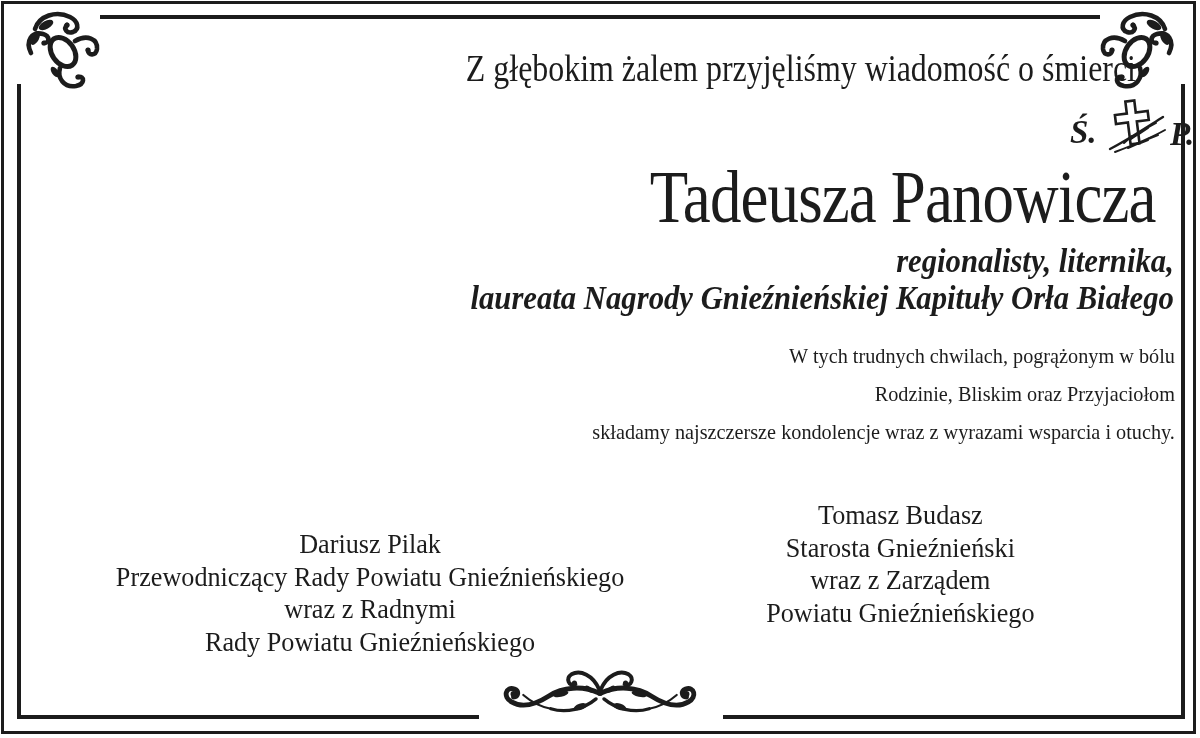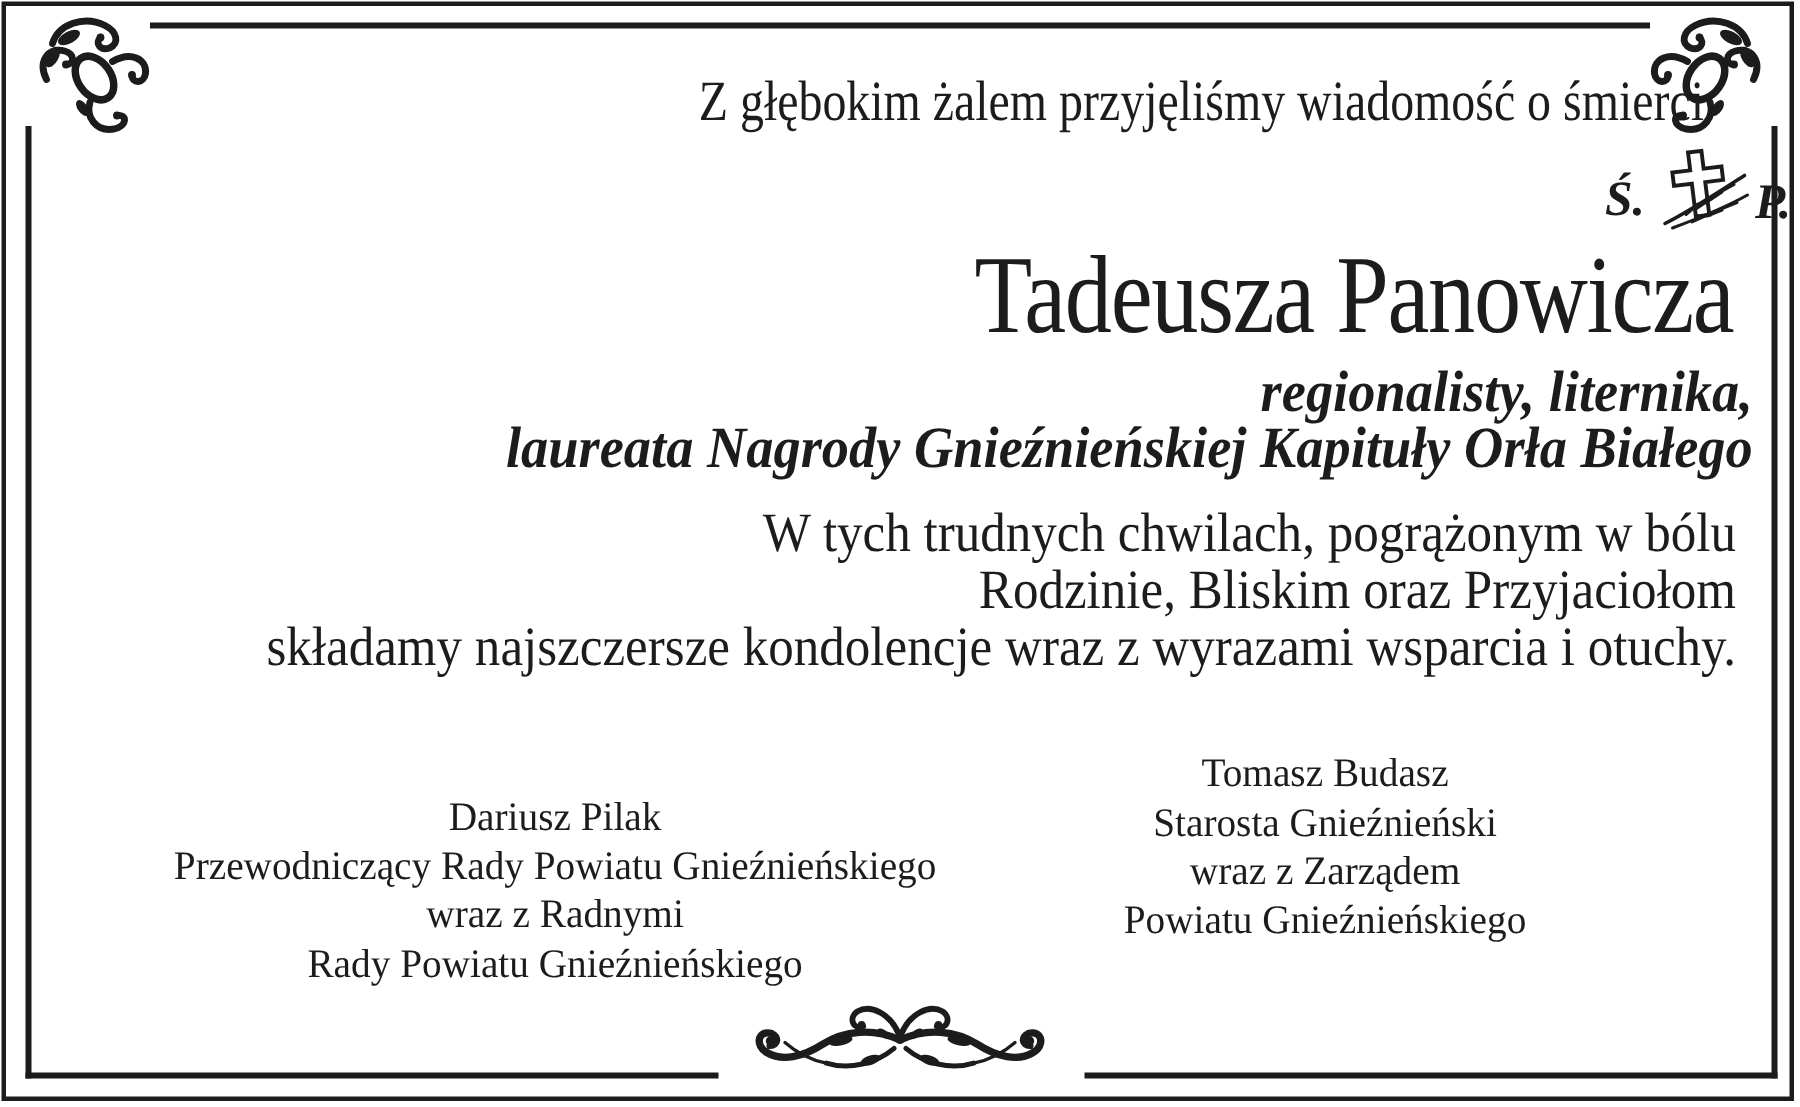"regionalisty, liternika," .epitaph { font-size: 39px -> 33px }
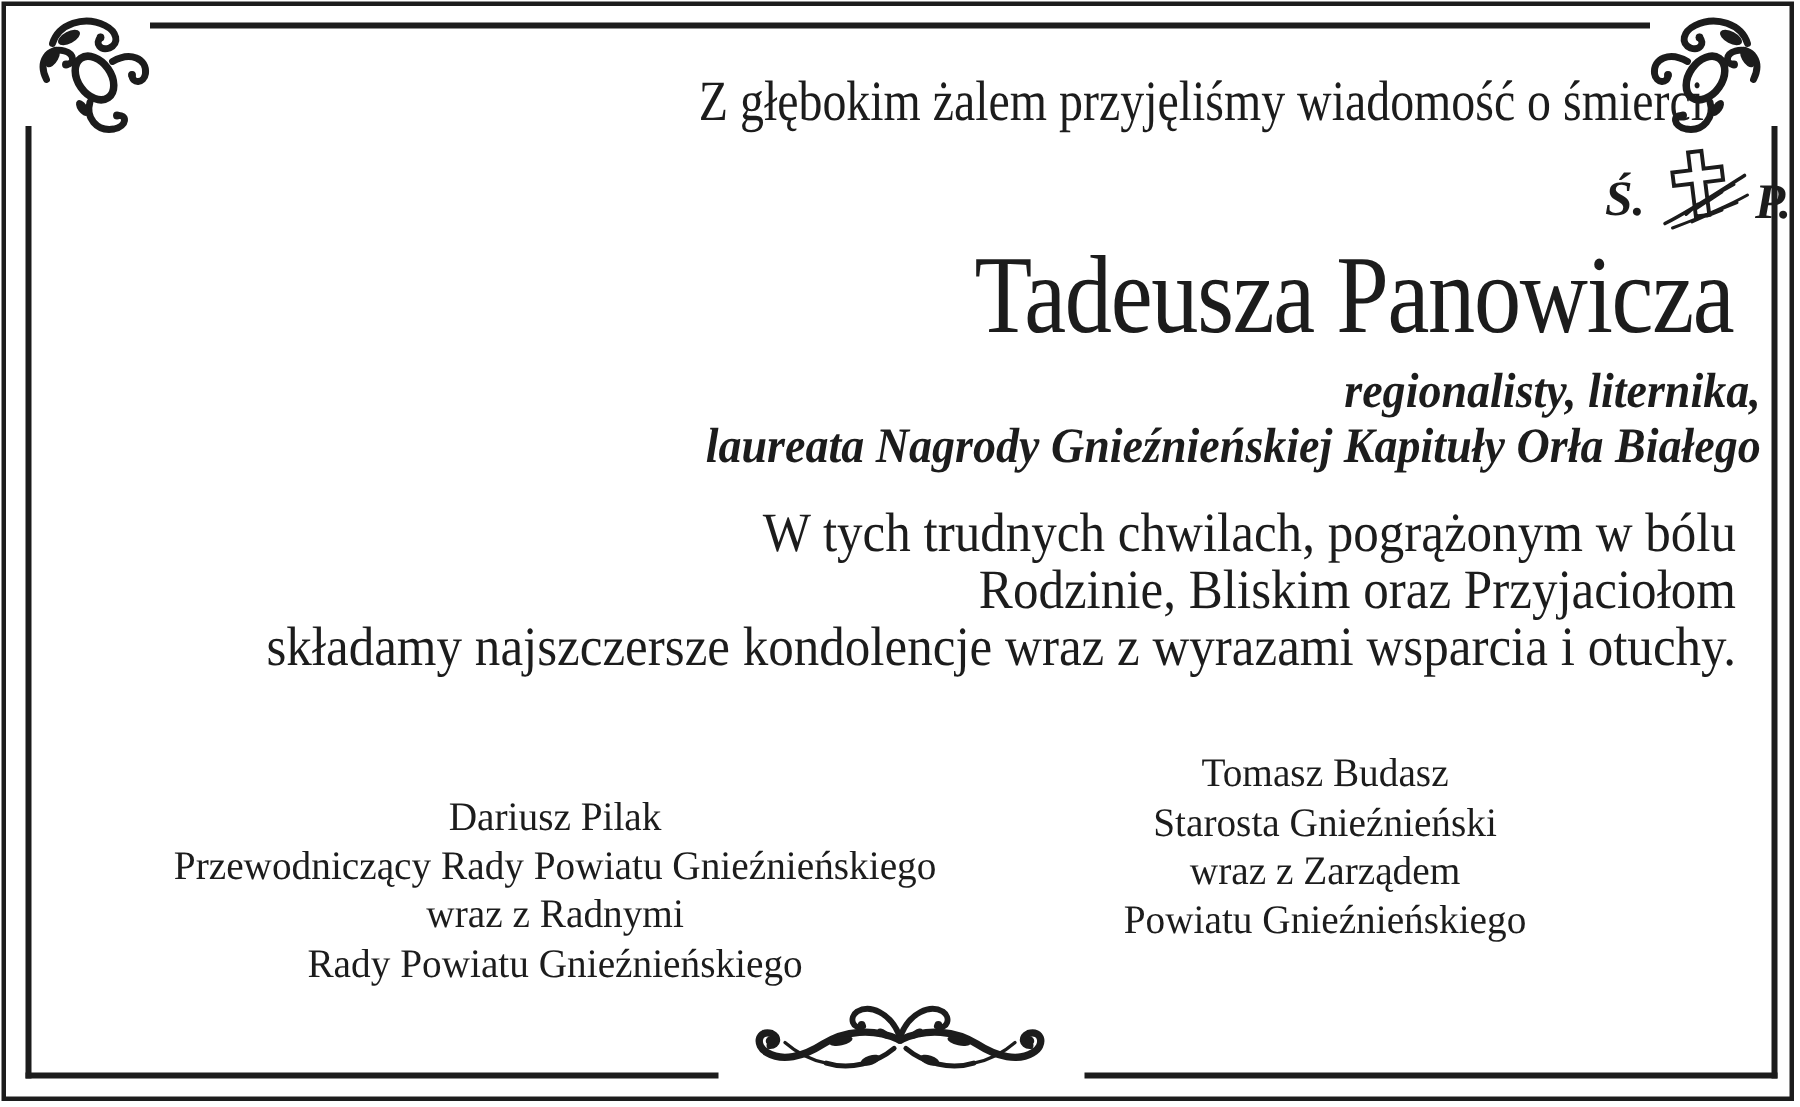"W tych trudnych chwilach, pogrążonym" .condolence { font-size: 37px -> 22px }
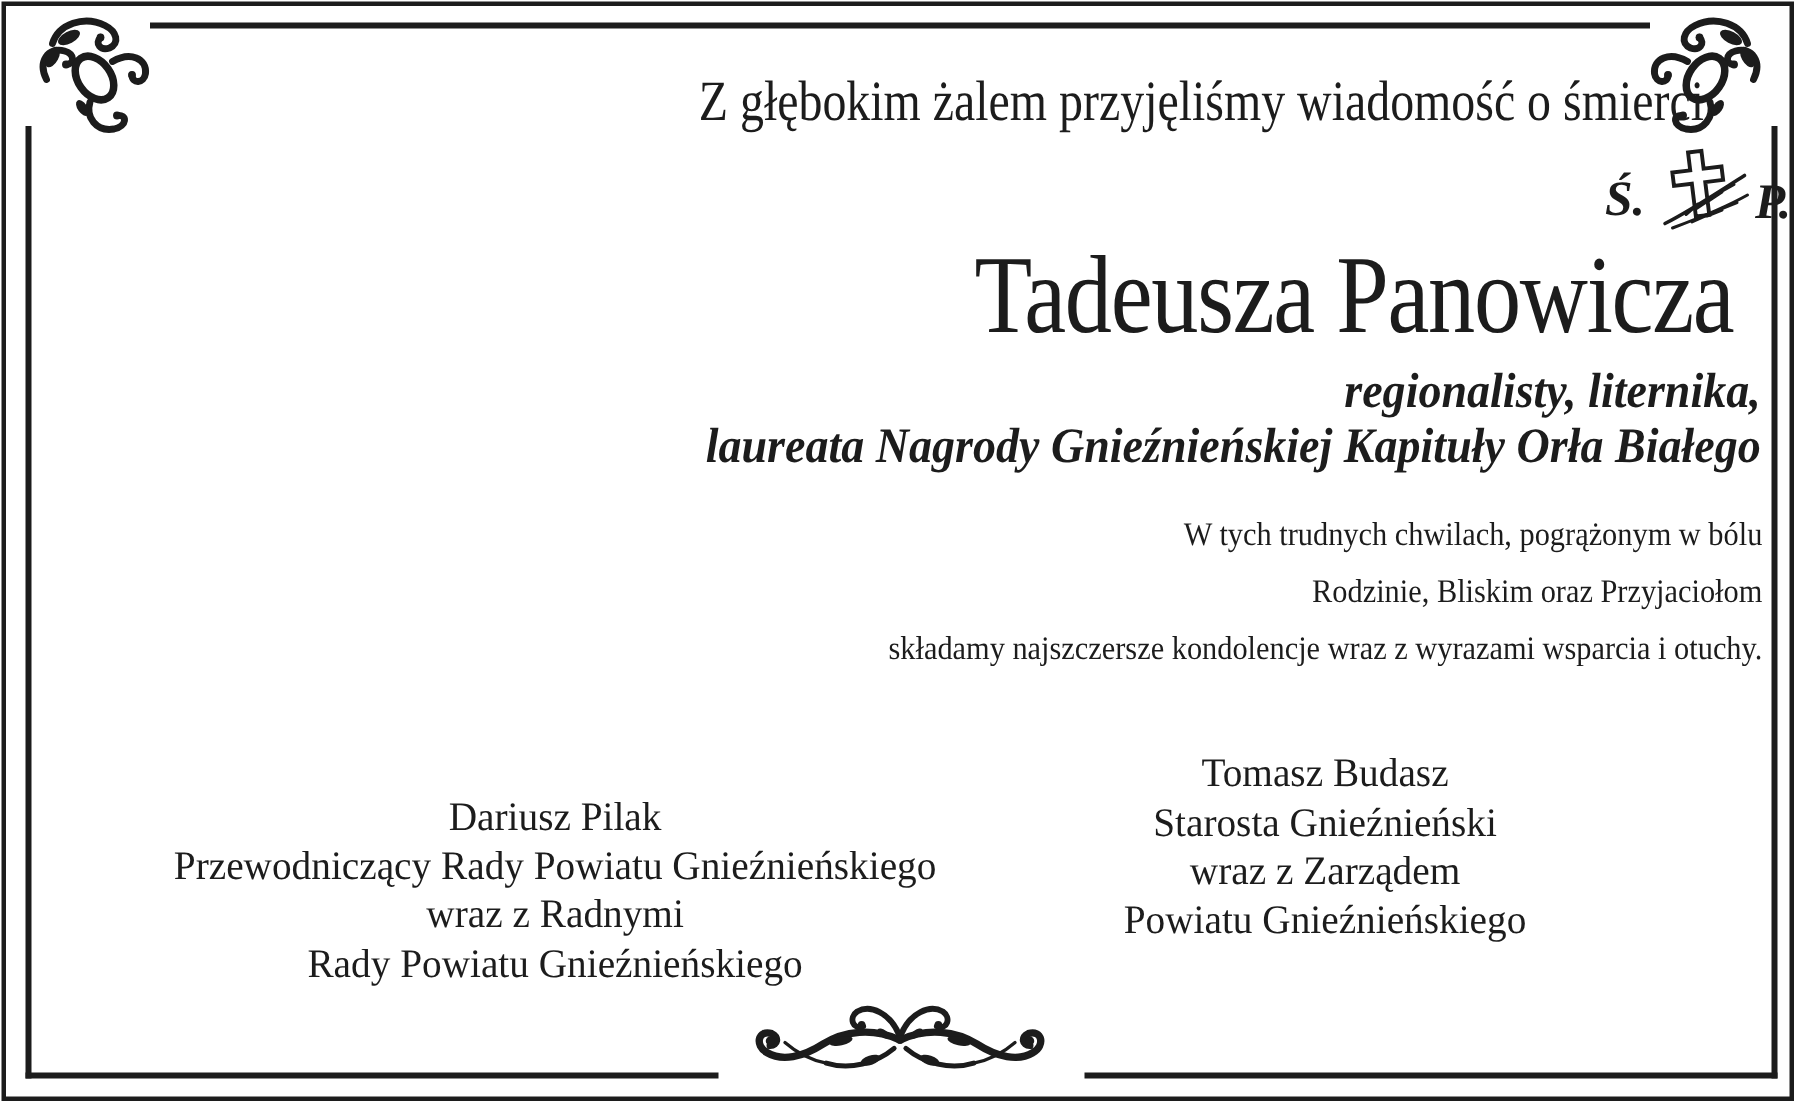"Tomasz Budasz" .signatory-right { left: 633px -> 650px }
